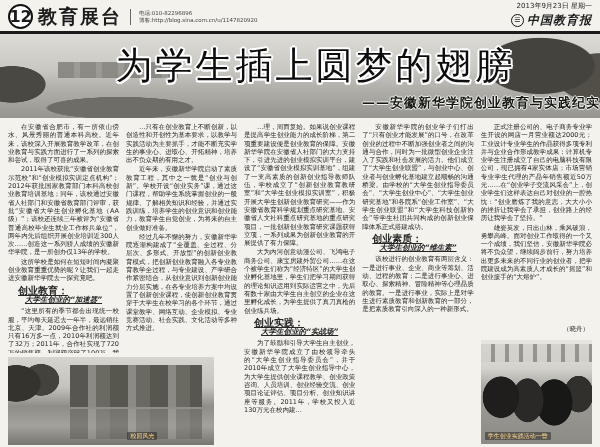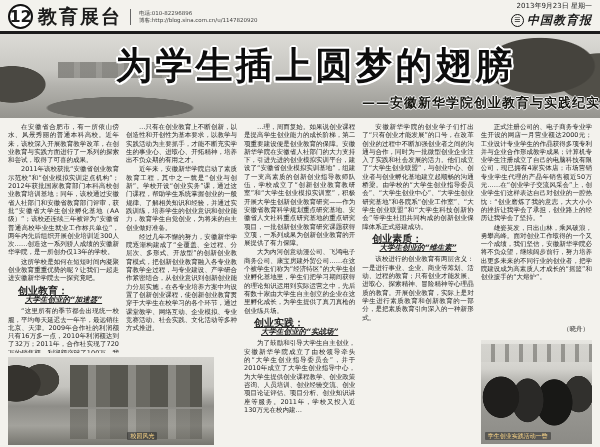"为学生插上圆梦的翅膀" .headline { font-weight: 700 -> 400 }
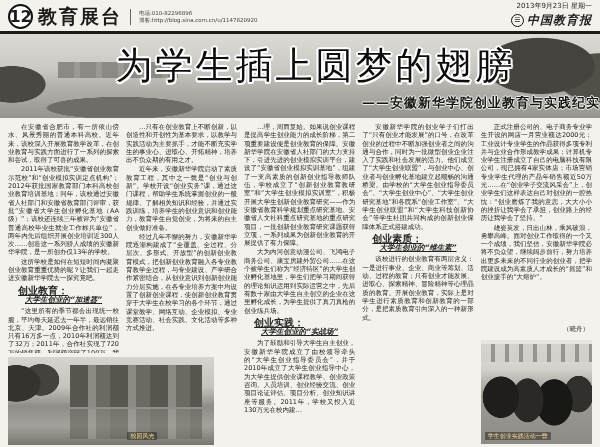"该校进行的创业教育有两层含义：一是进行事业、企业、商业等筹划、活动、过程的教育；" p.para { text: 只有创业才能发展、进取心、探索精神、冒险精神等心理品质的教育。开展创业教育 -> 二是进行事业心、进取心、探索精神、冒险精神等心理品质的教育。一是进行事业 }
